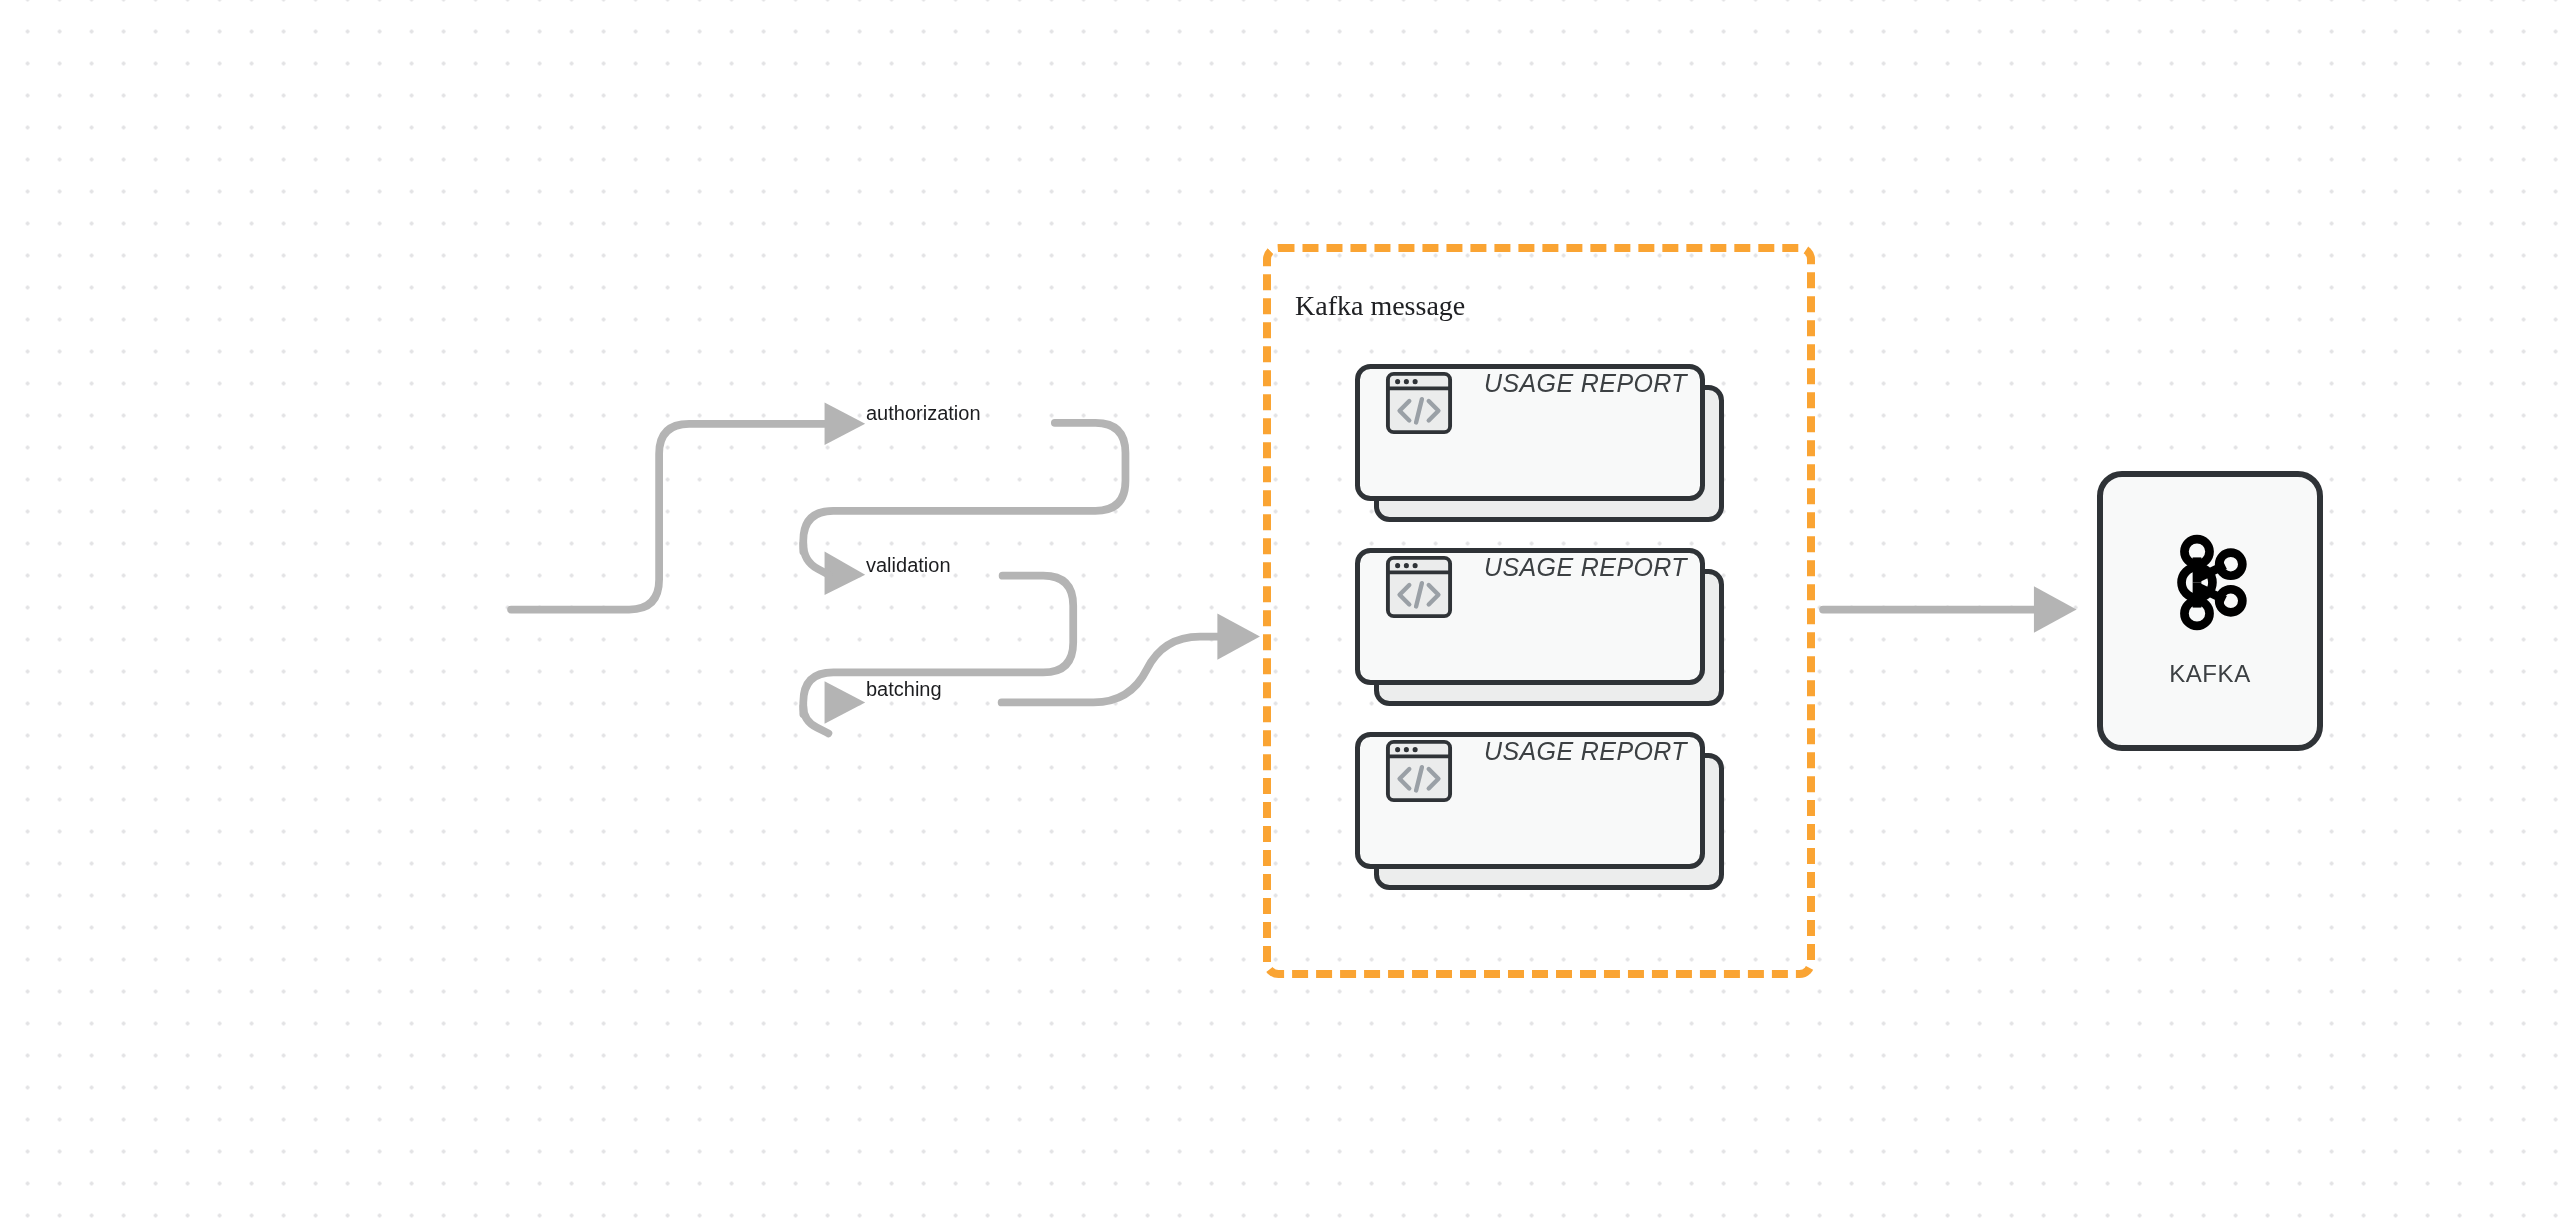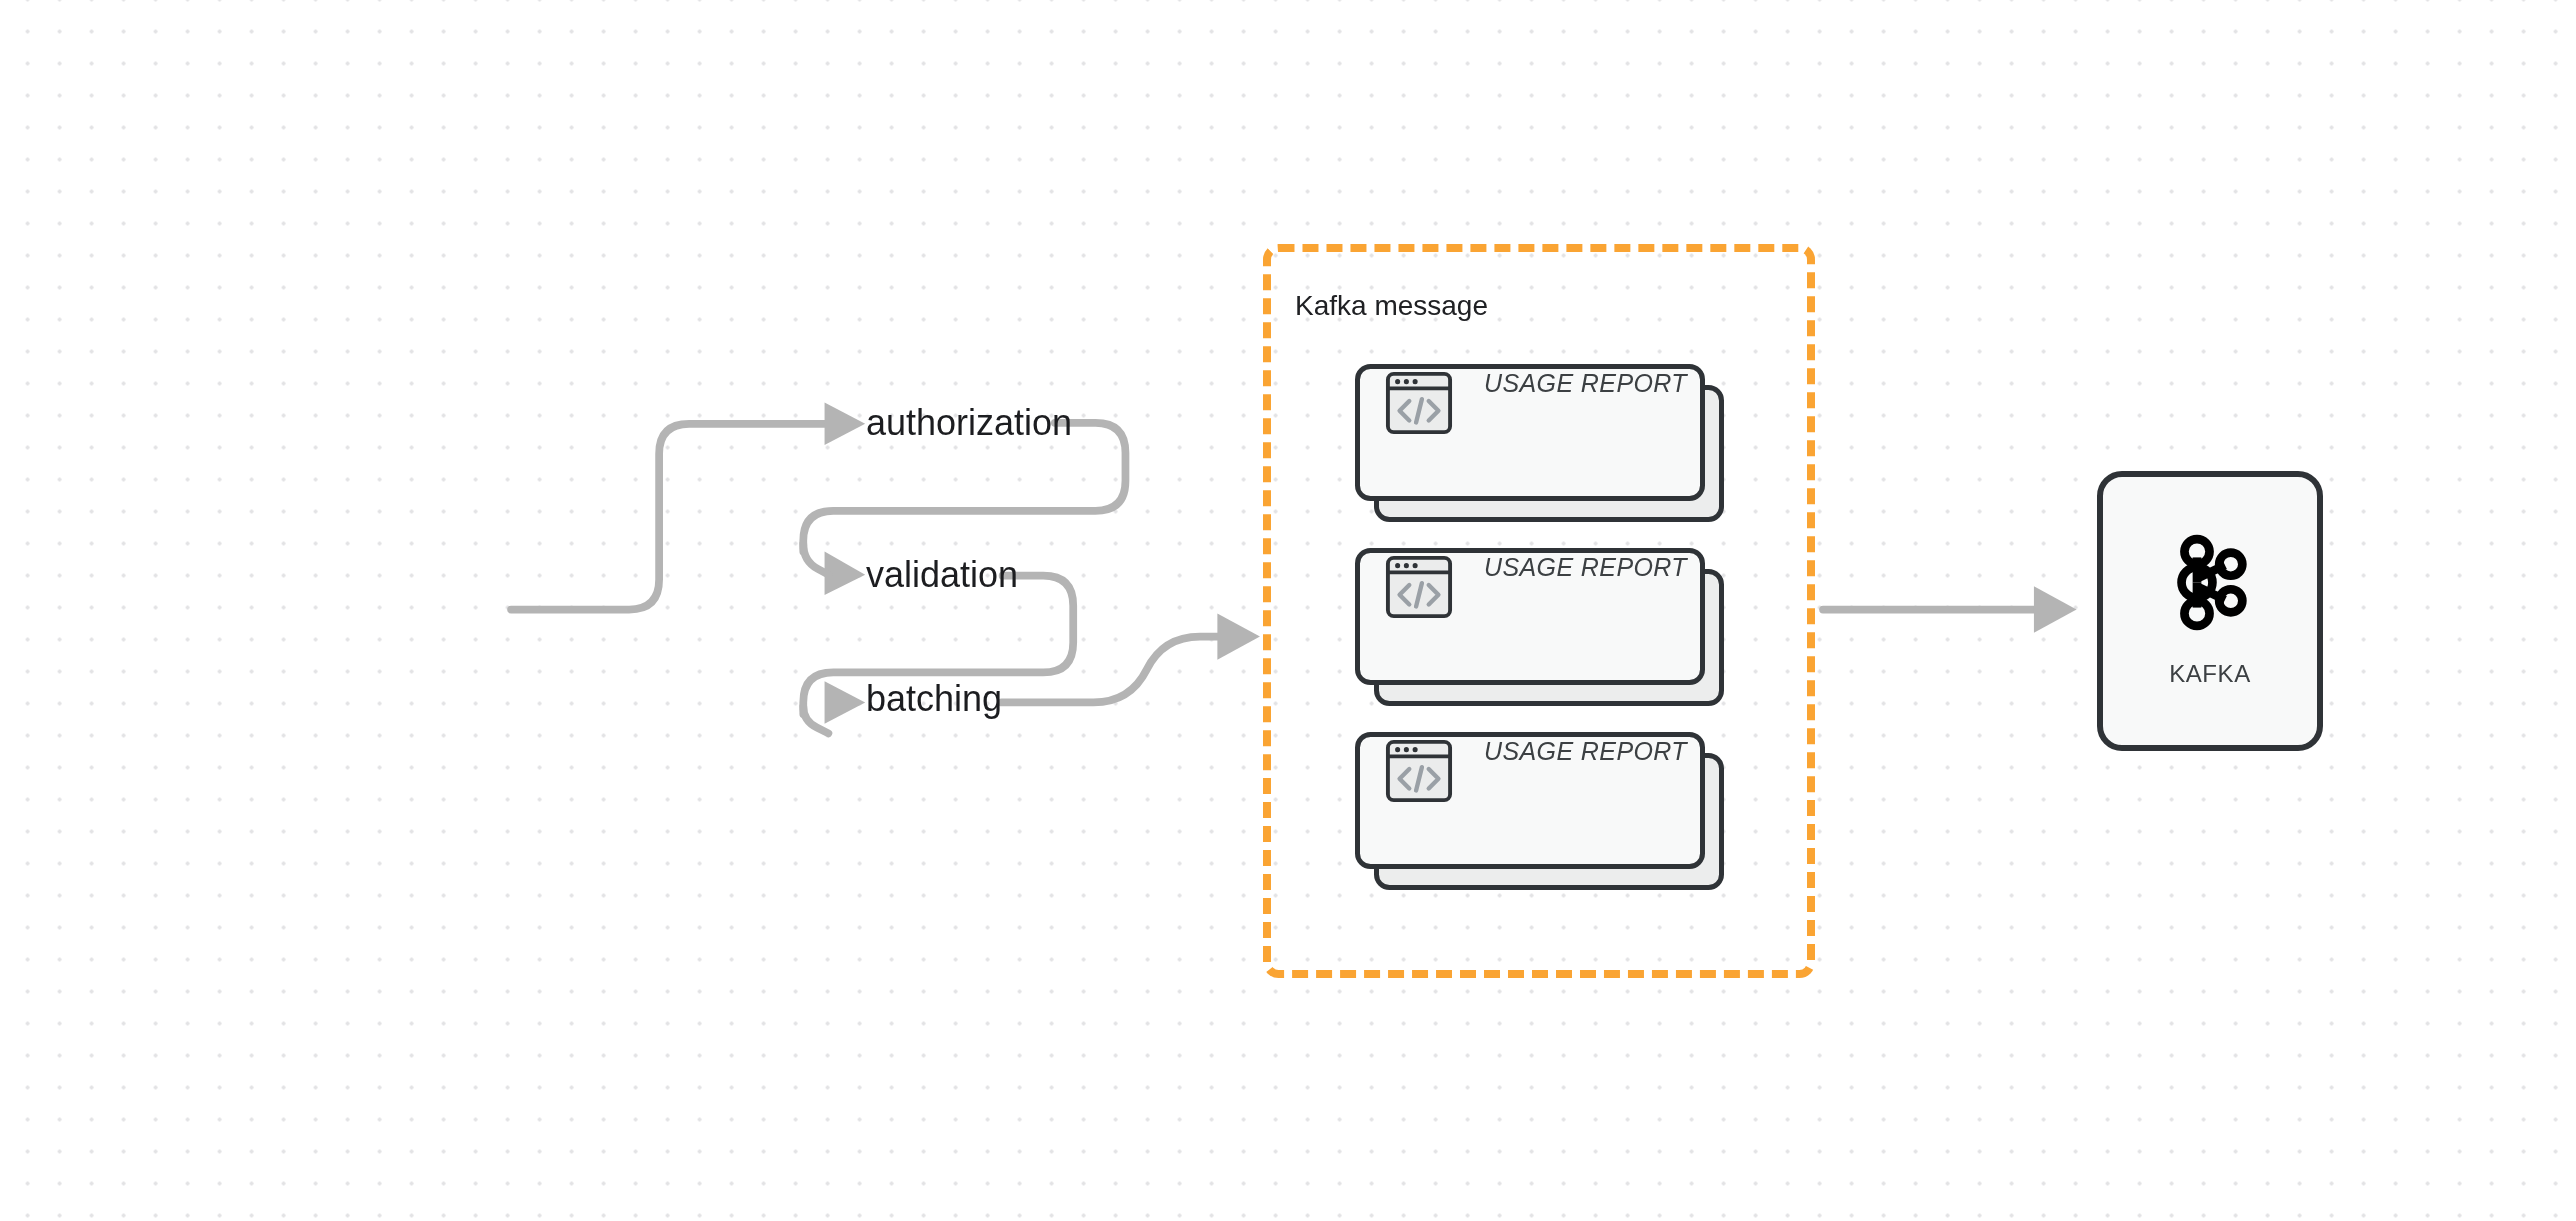"Kafka message" #kafka-message-title { font-family: Liberation Sans, sans-serif -> Liberation Serif, serif }
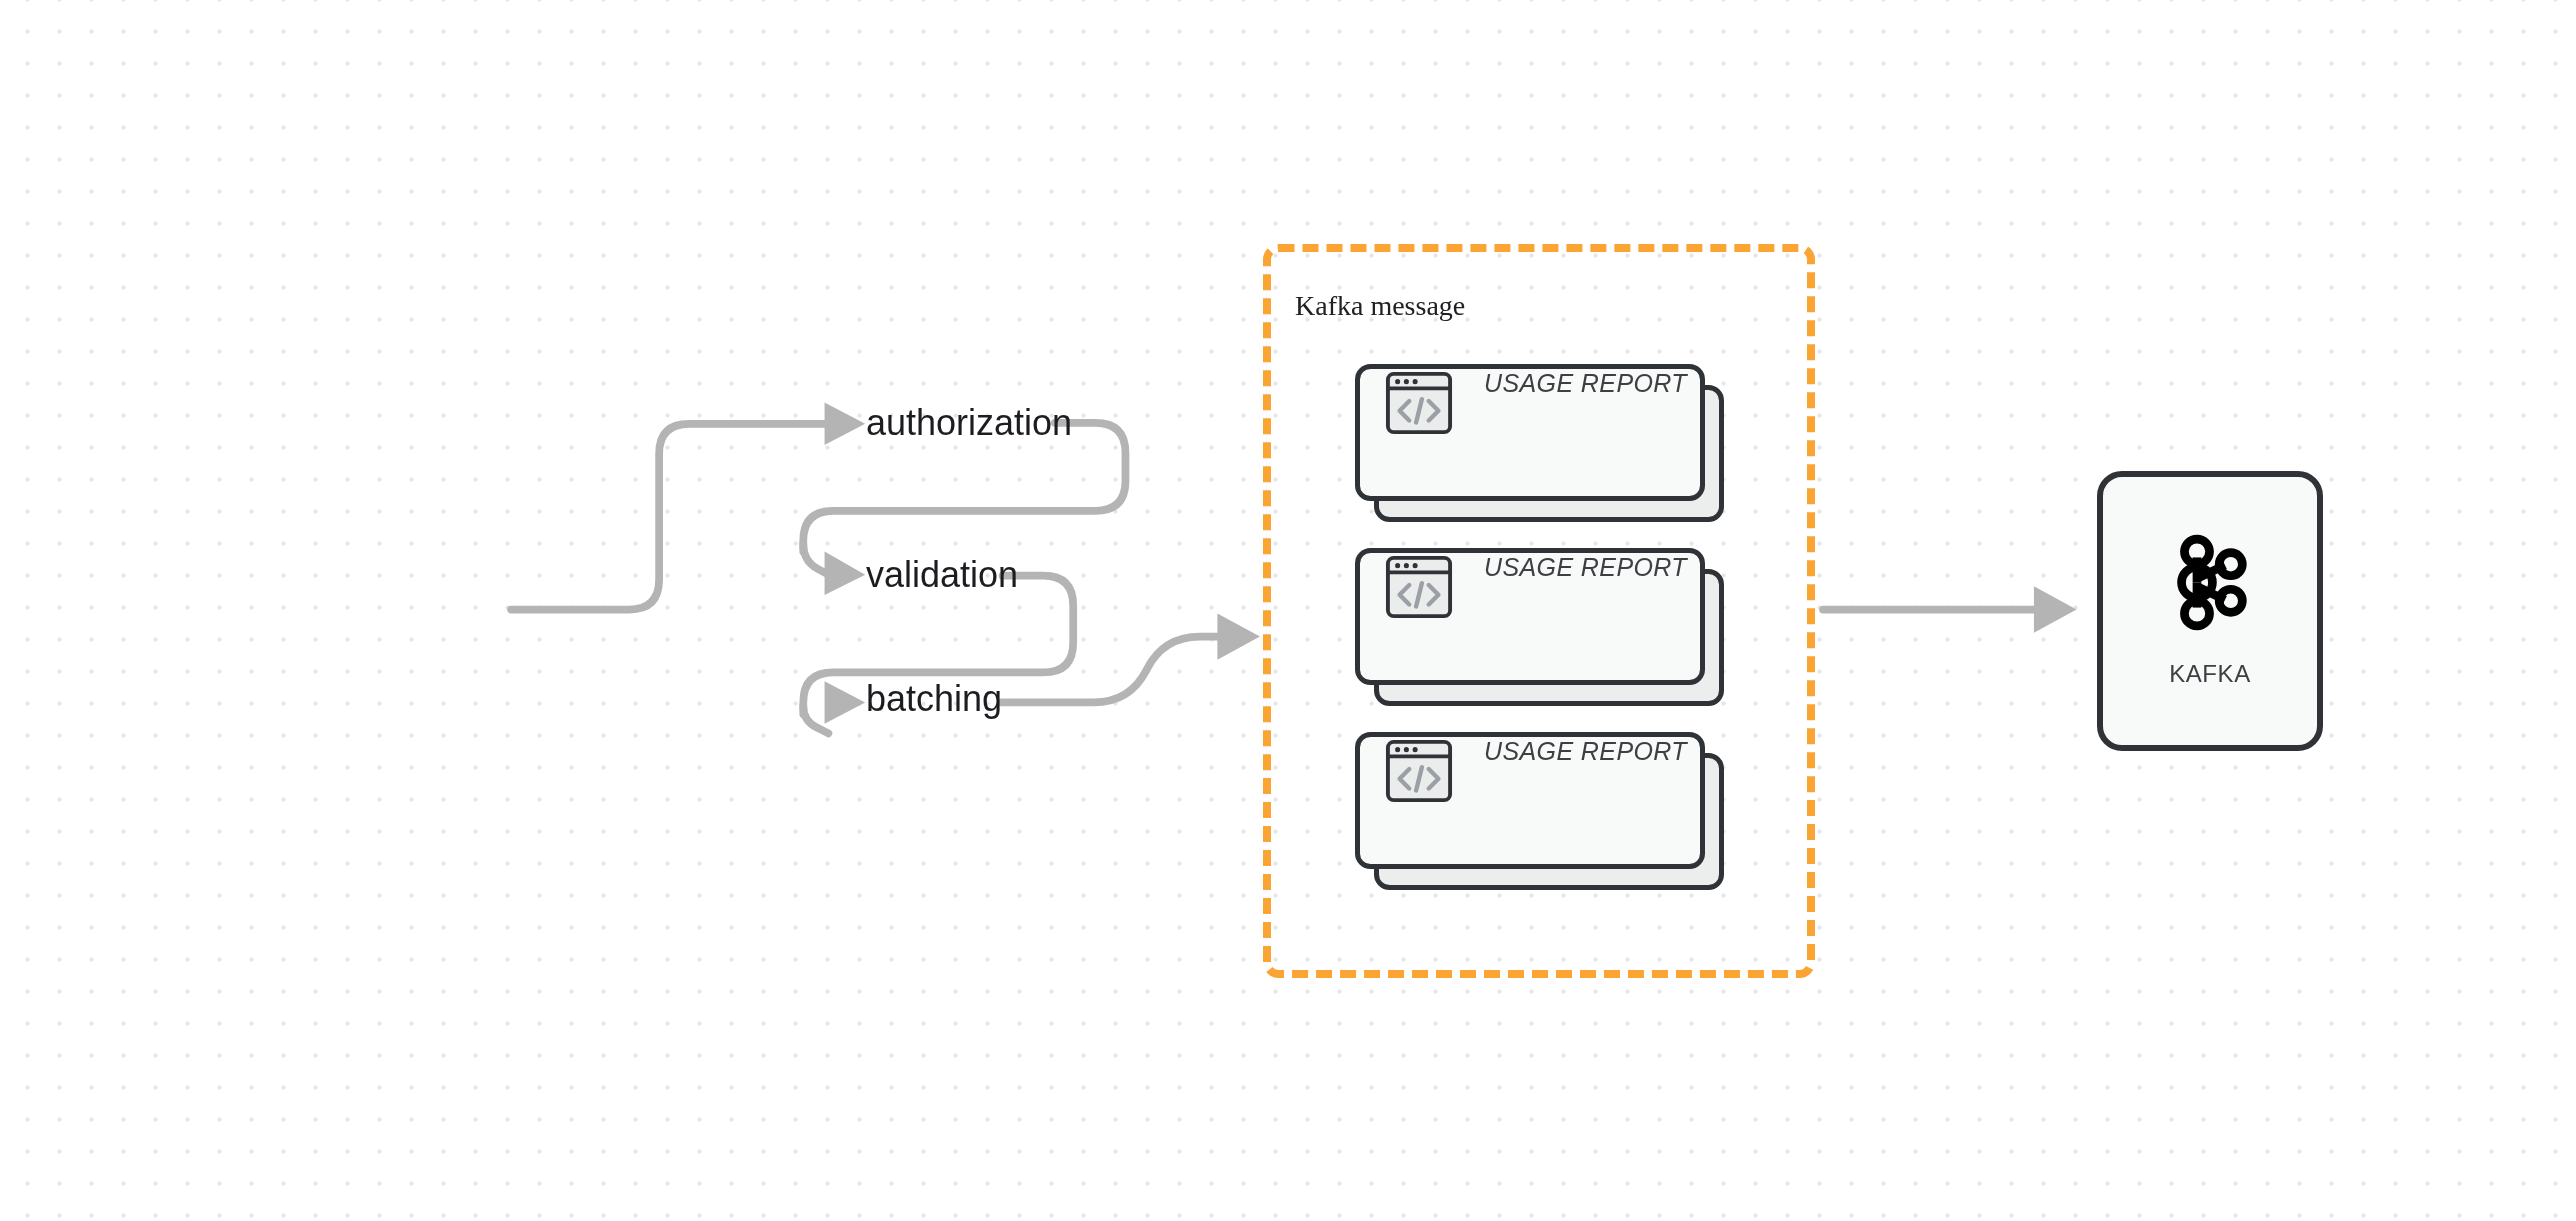"authorization" .step-label { font-size: 36px -> 20px }
